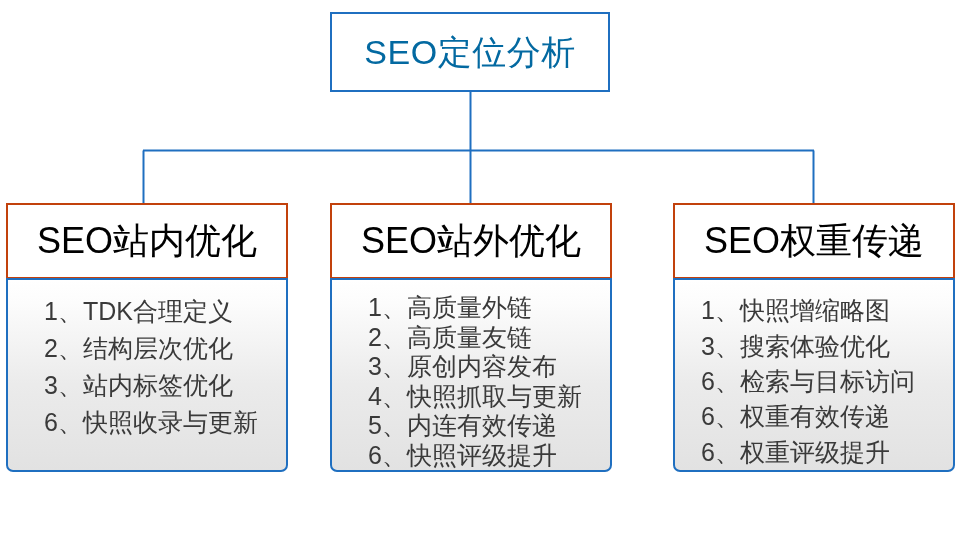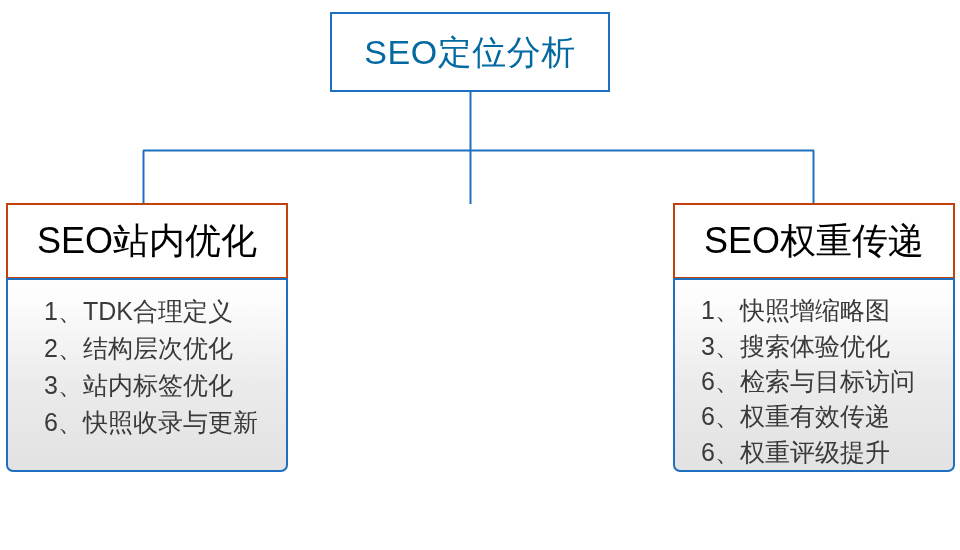"SEO站外优化" div.column { html: none -> <div> <div> <span>SEO站外优化</span> </div> <div> <div>1、高质量外链</div> <div>2、高质量友链</div> <div>3、原创内容发布</div> <div>4、快照抓取与更新</div> <div>5、内连有效传递</div> <div>6、快照评级提升</div> </div> </div> }
